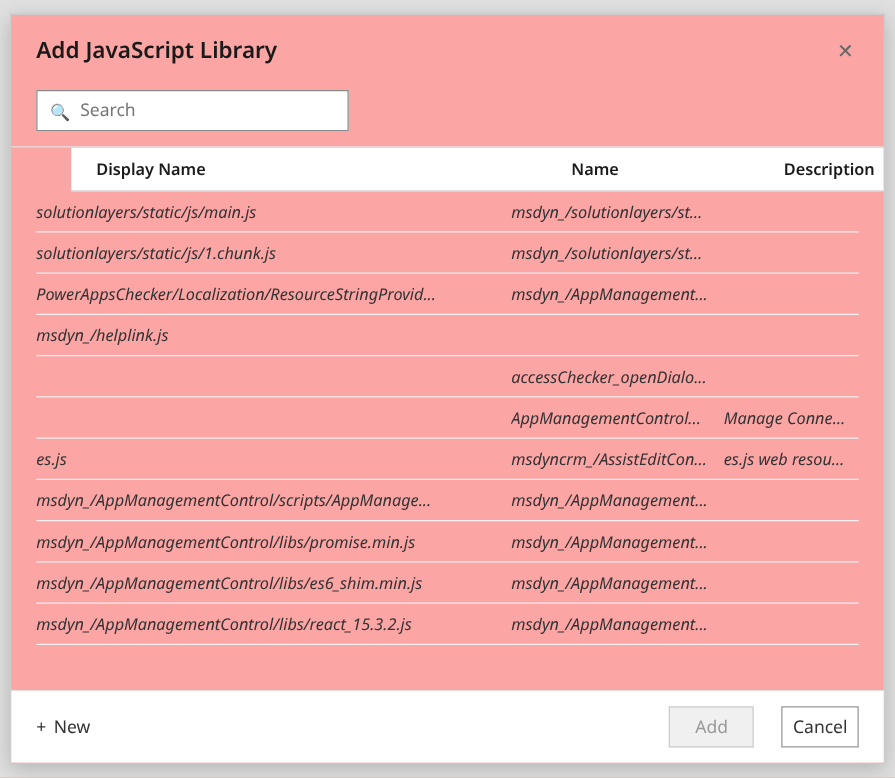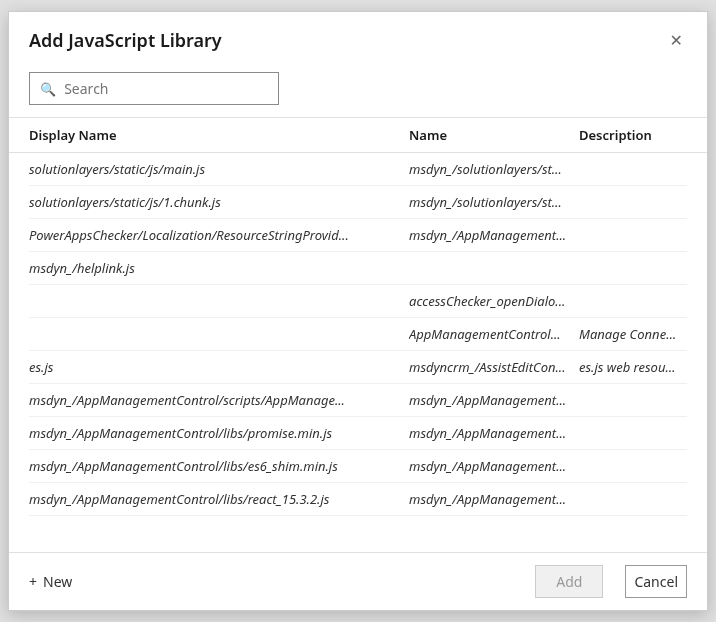"Add JavaScript Library" .dialog { background: #ffffff -> #fca5a5 }
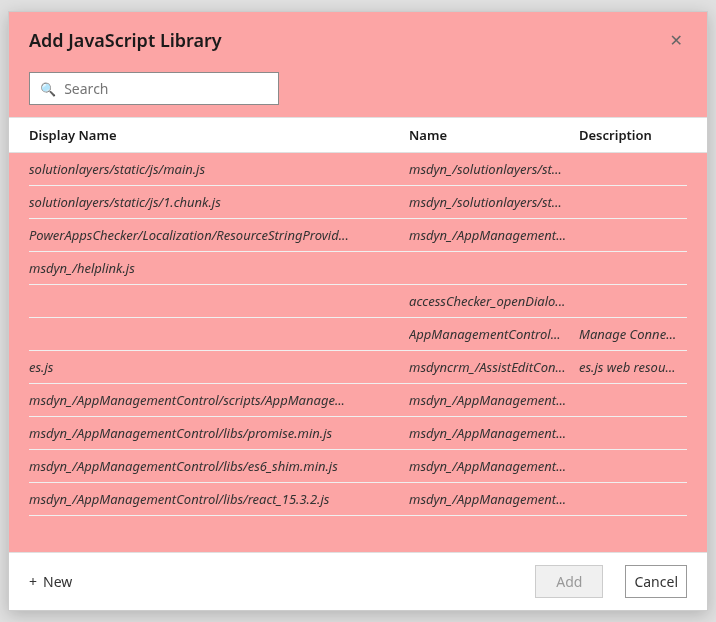"Display Name" .table-header { margin-left: none -> 48px }
